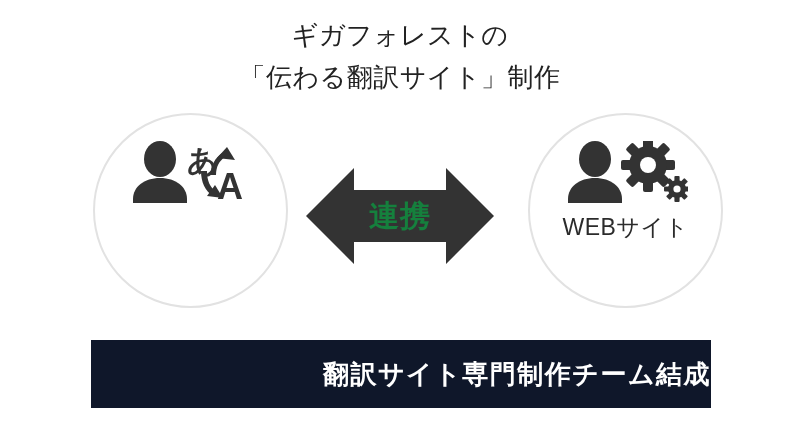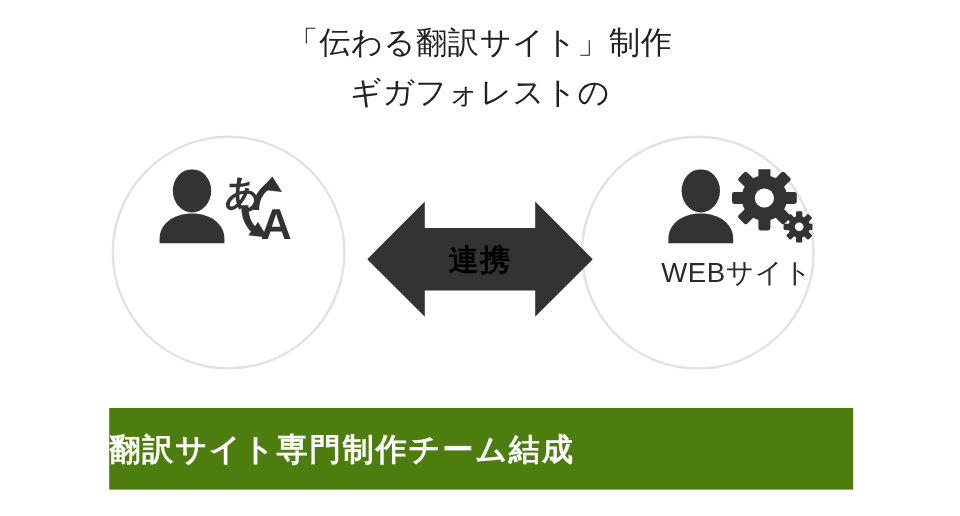"「伝わる翻訳サイト」制作" span.title-line { order: before "ギガフォレストの" -> after "ギガフォレストの" }
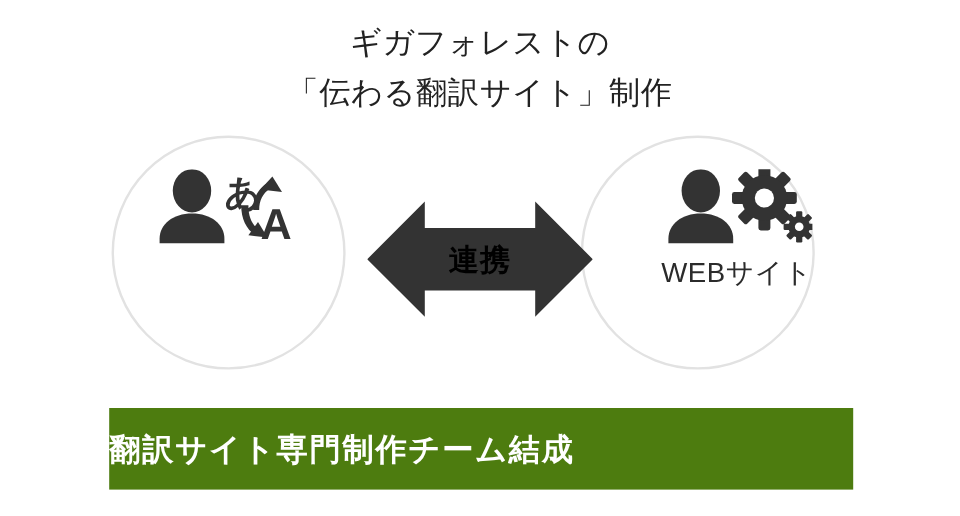"連携" .arrow-text { color: #000000 -> #15803d; font-size: 25px -> 30px }
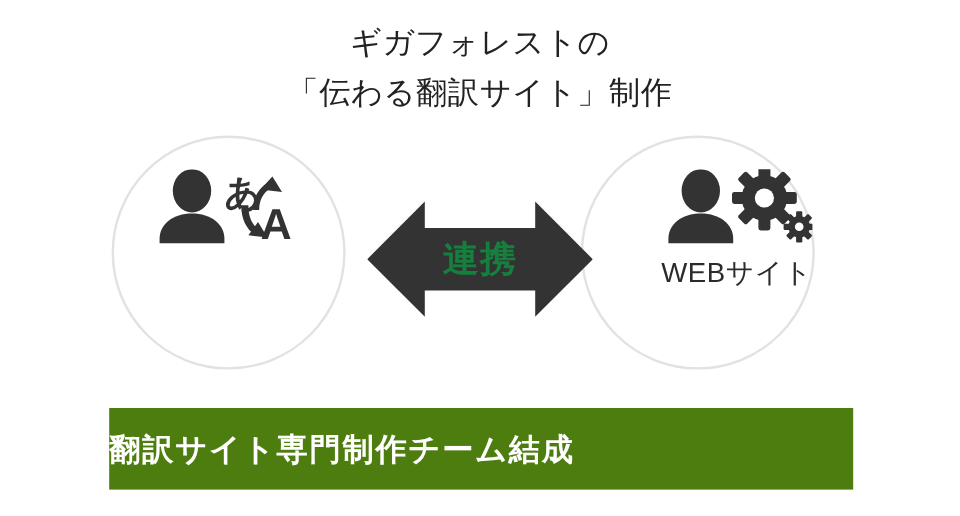"WEBサイト" .circle-right { align-items: flex-end -> none; left: 484px -> 528px }
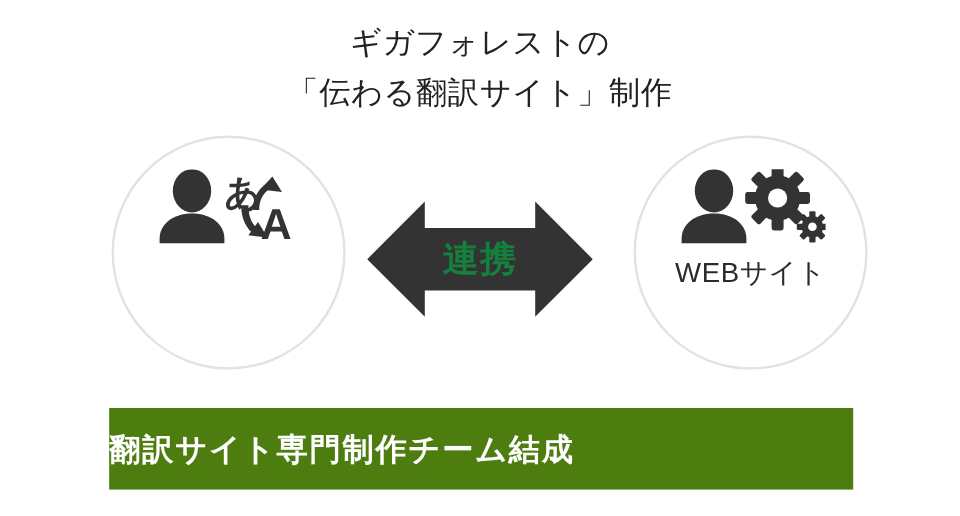"翻訳サイト専門制作チーム結成" .banner { background: #4d7c0f -> #0f172a; justify-content: flex-start -> flex-end }
